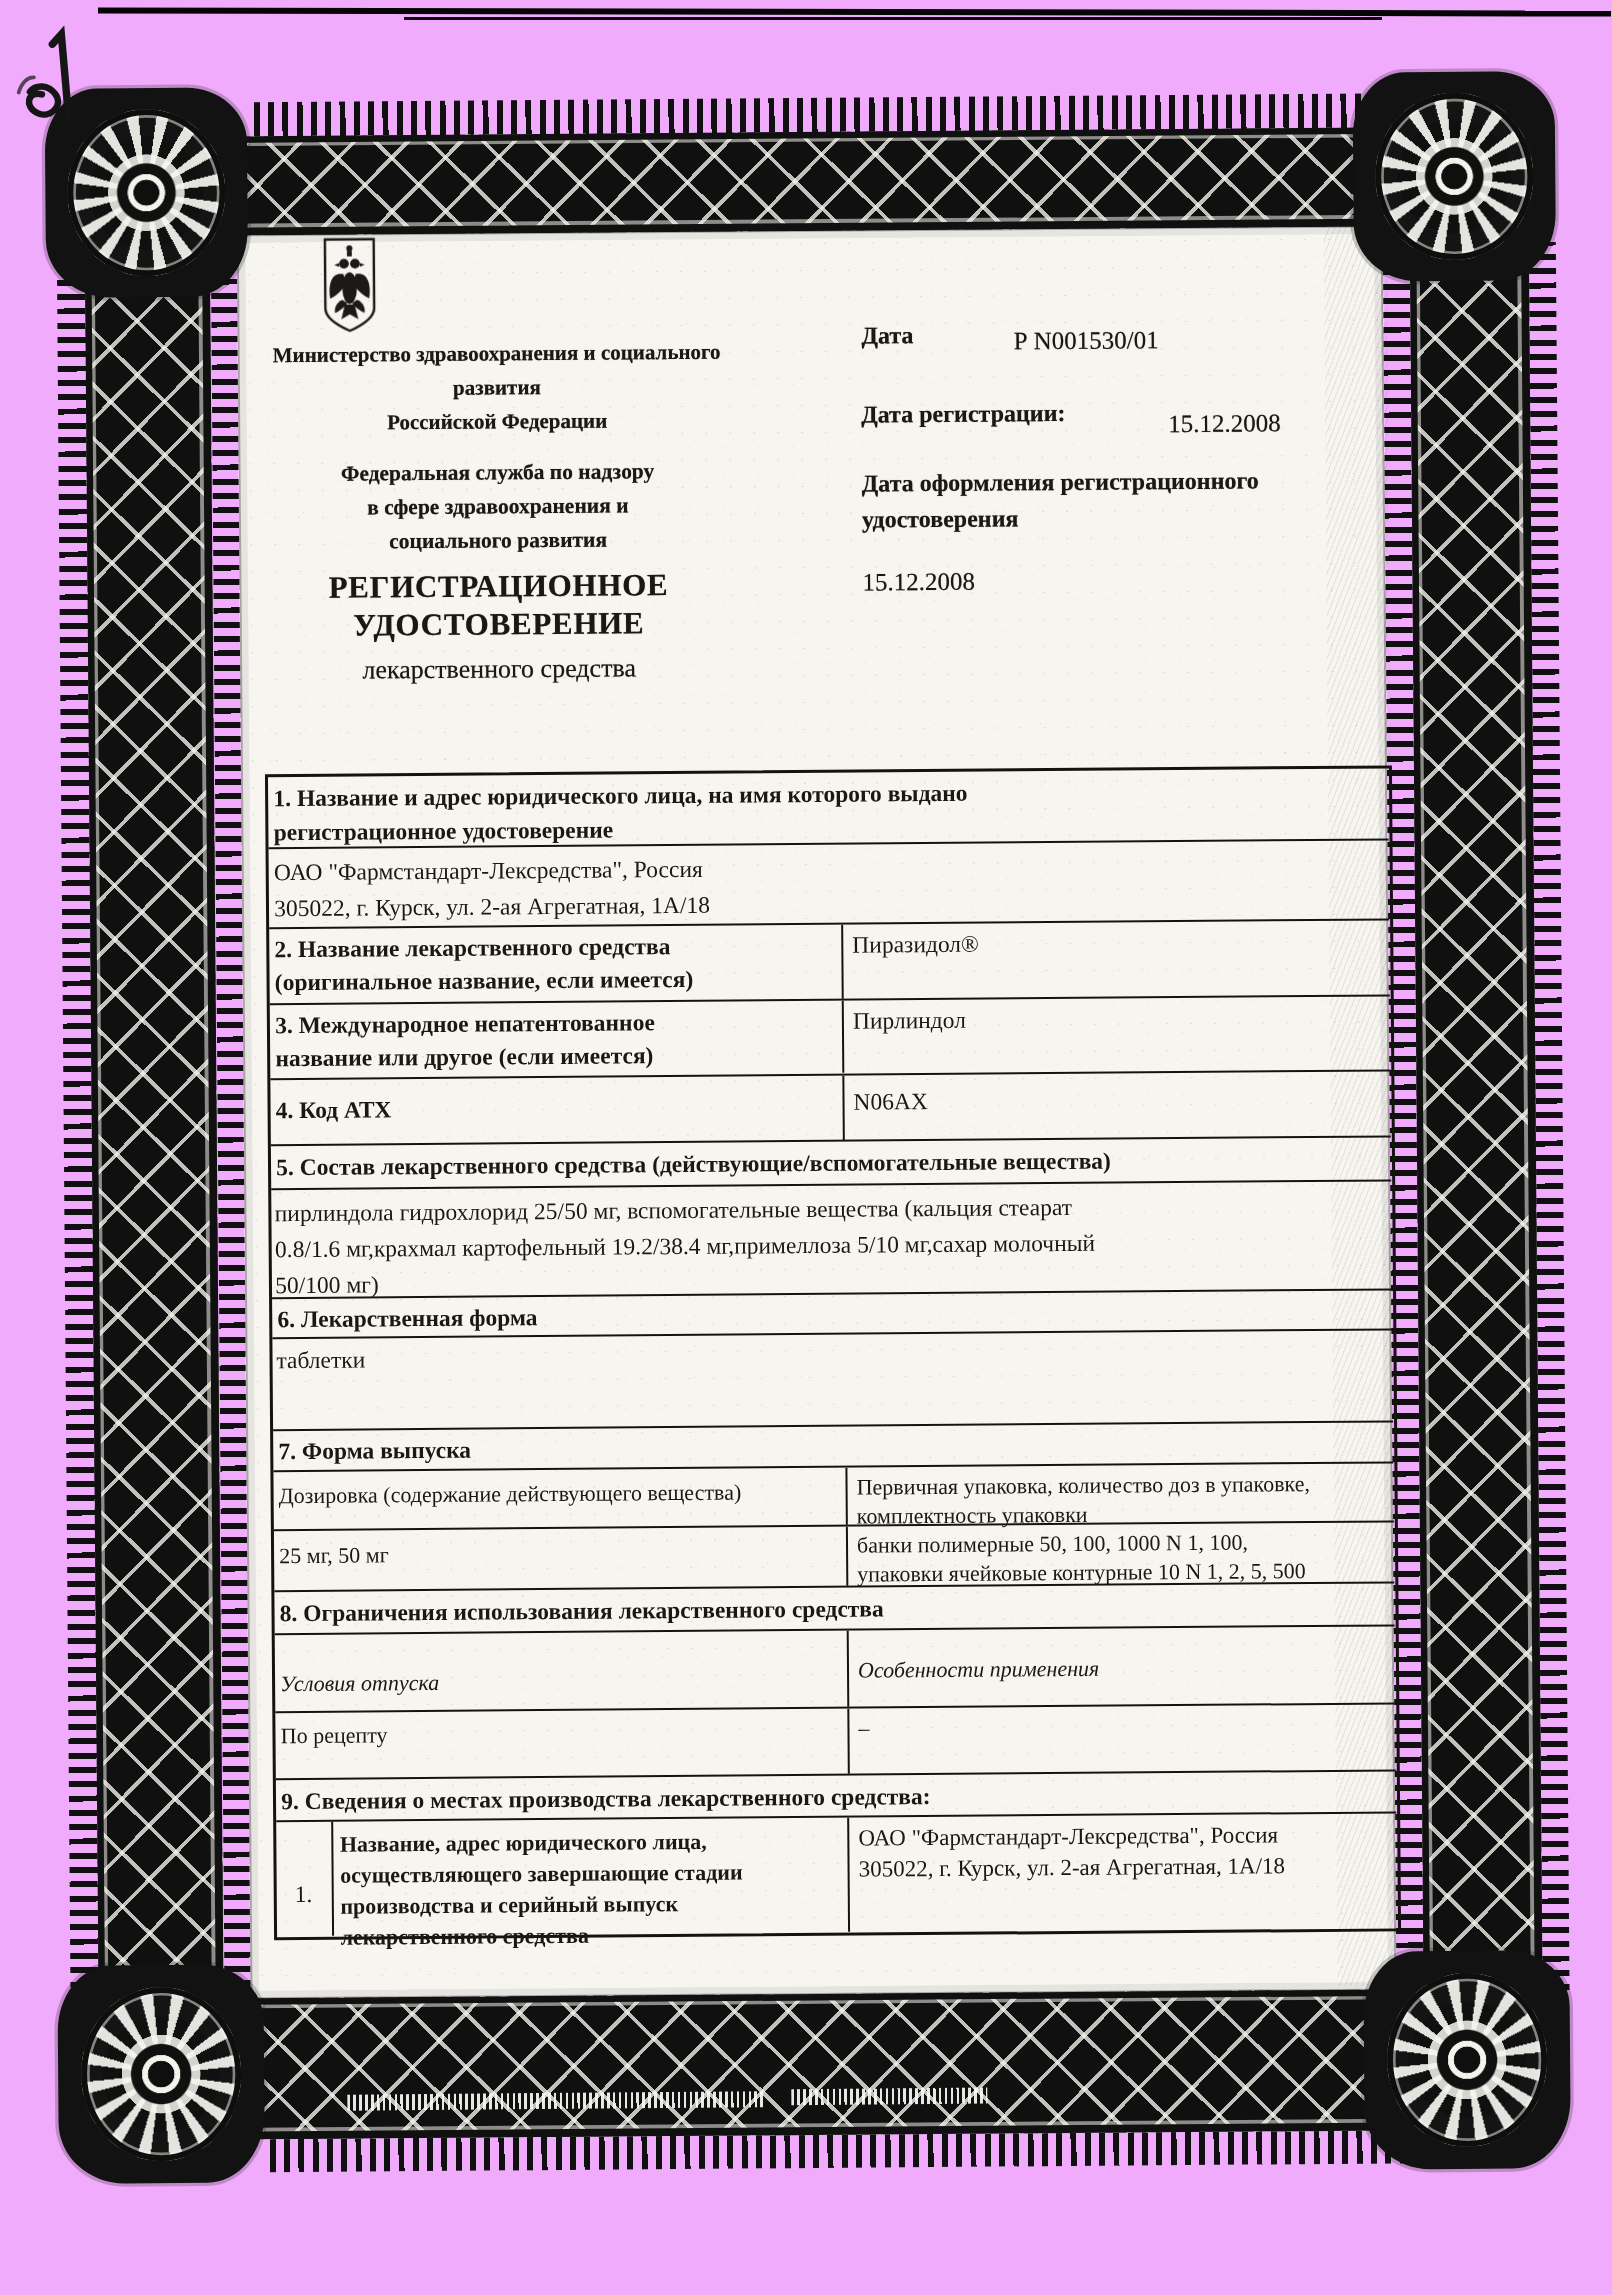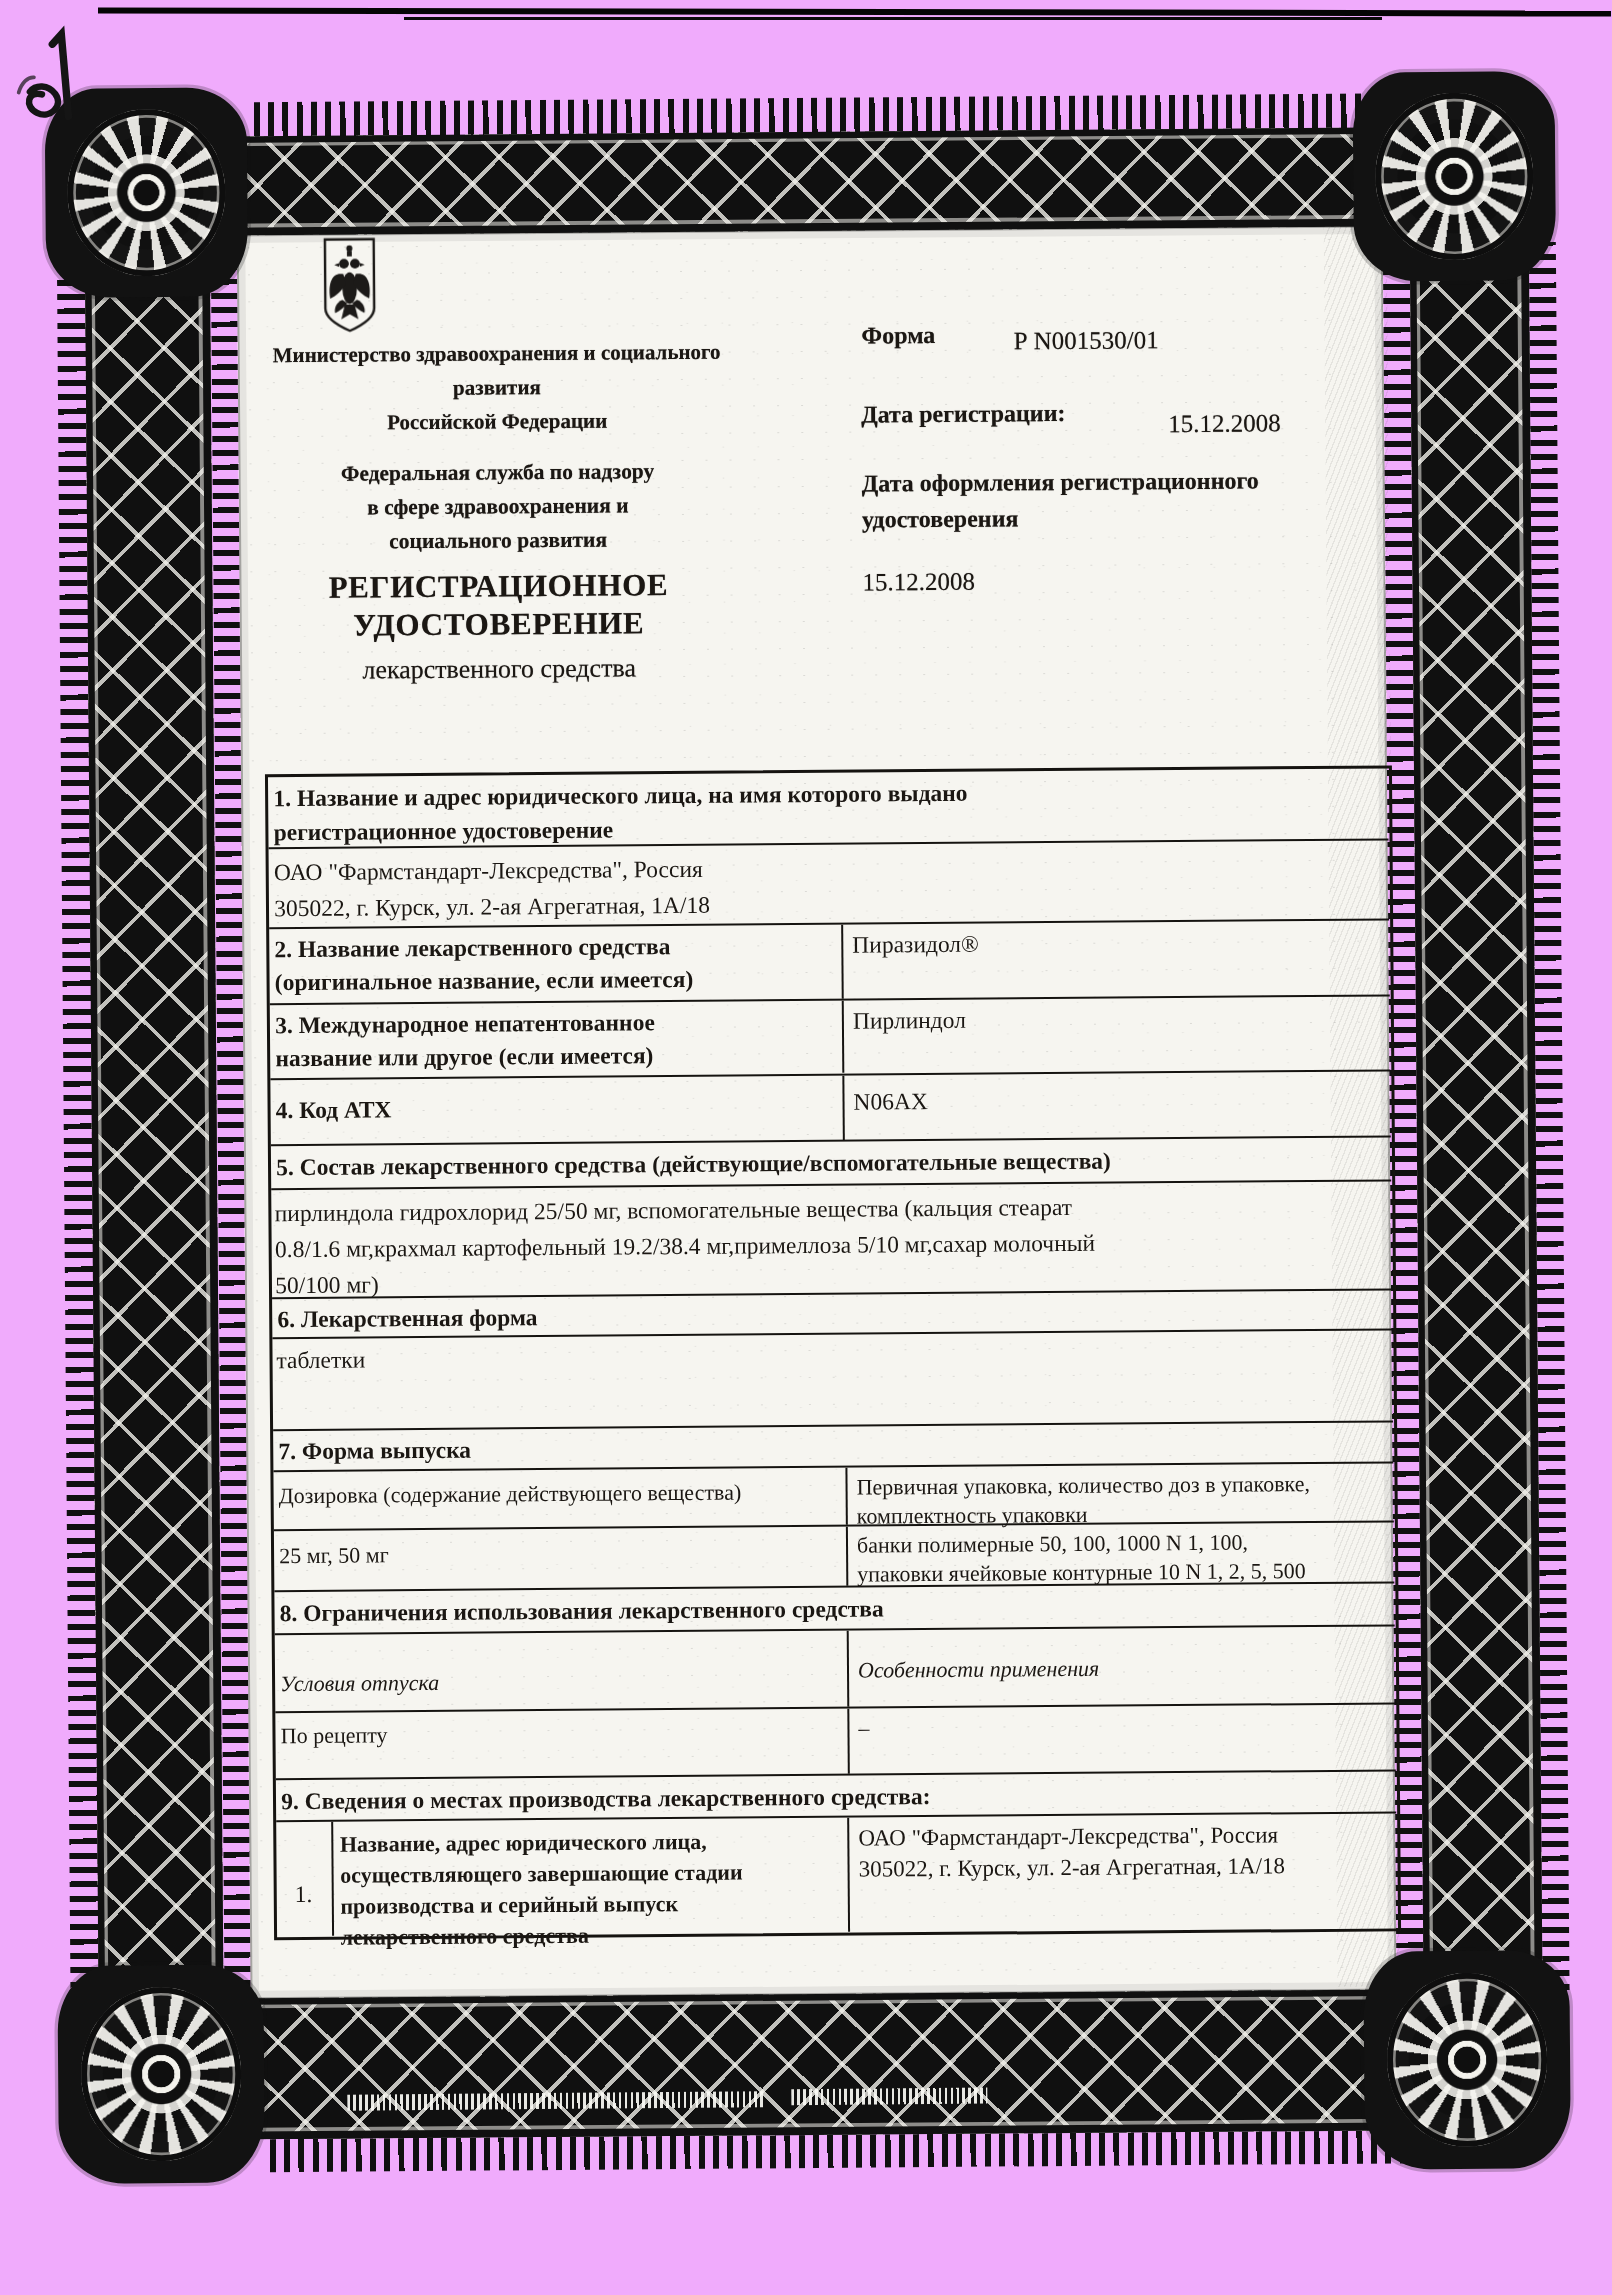"Форма" div.txt { text: Форма -> Дата }
